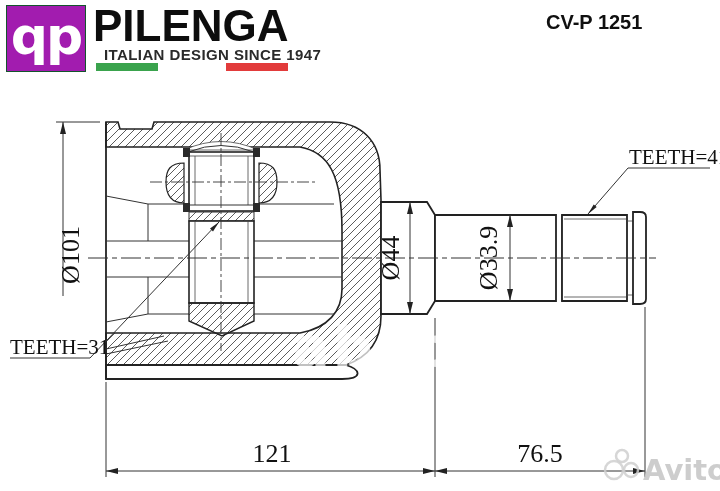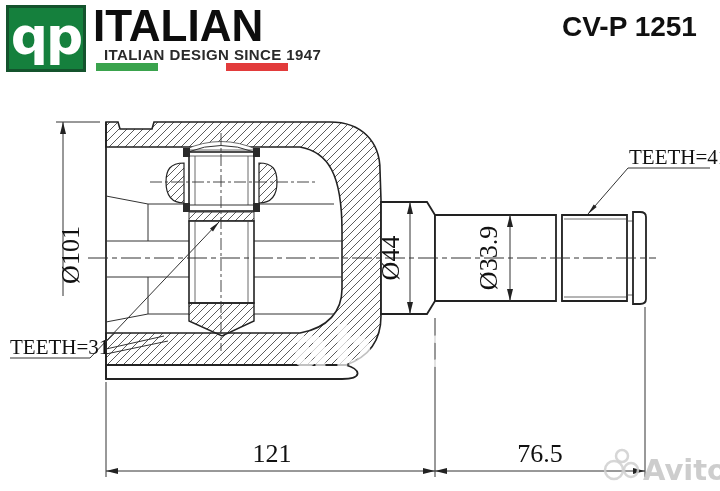"qp" .logo-box { background: #15803d -> #a21caf; border: 3px solid #14532d -> 1px solid #14532d }
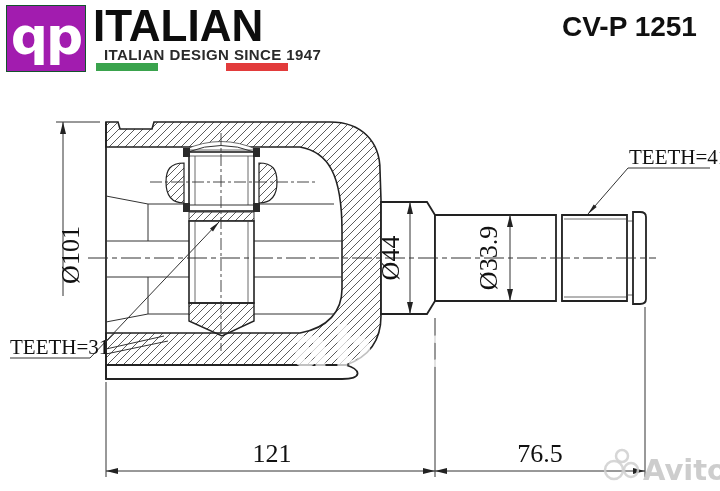"ITALIAN" div.brand { text: ITALIAN -> PILENGA }
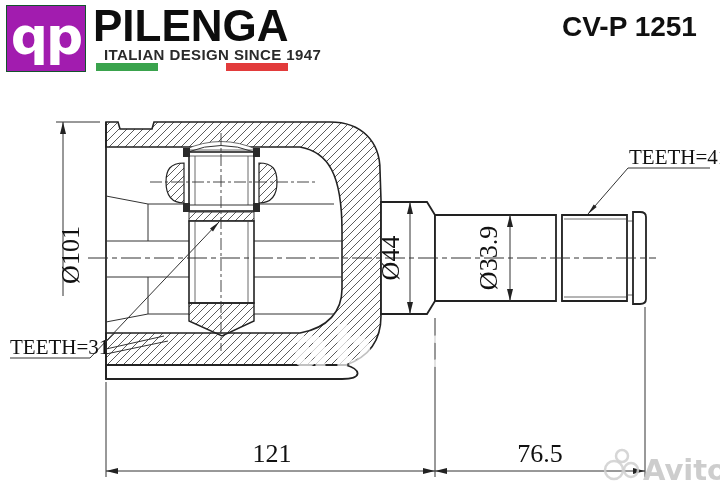"CV-P 1251" .part-number { font-size: 28px -> 20px; left: 562px -> 546px }
